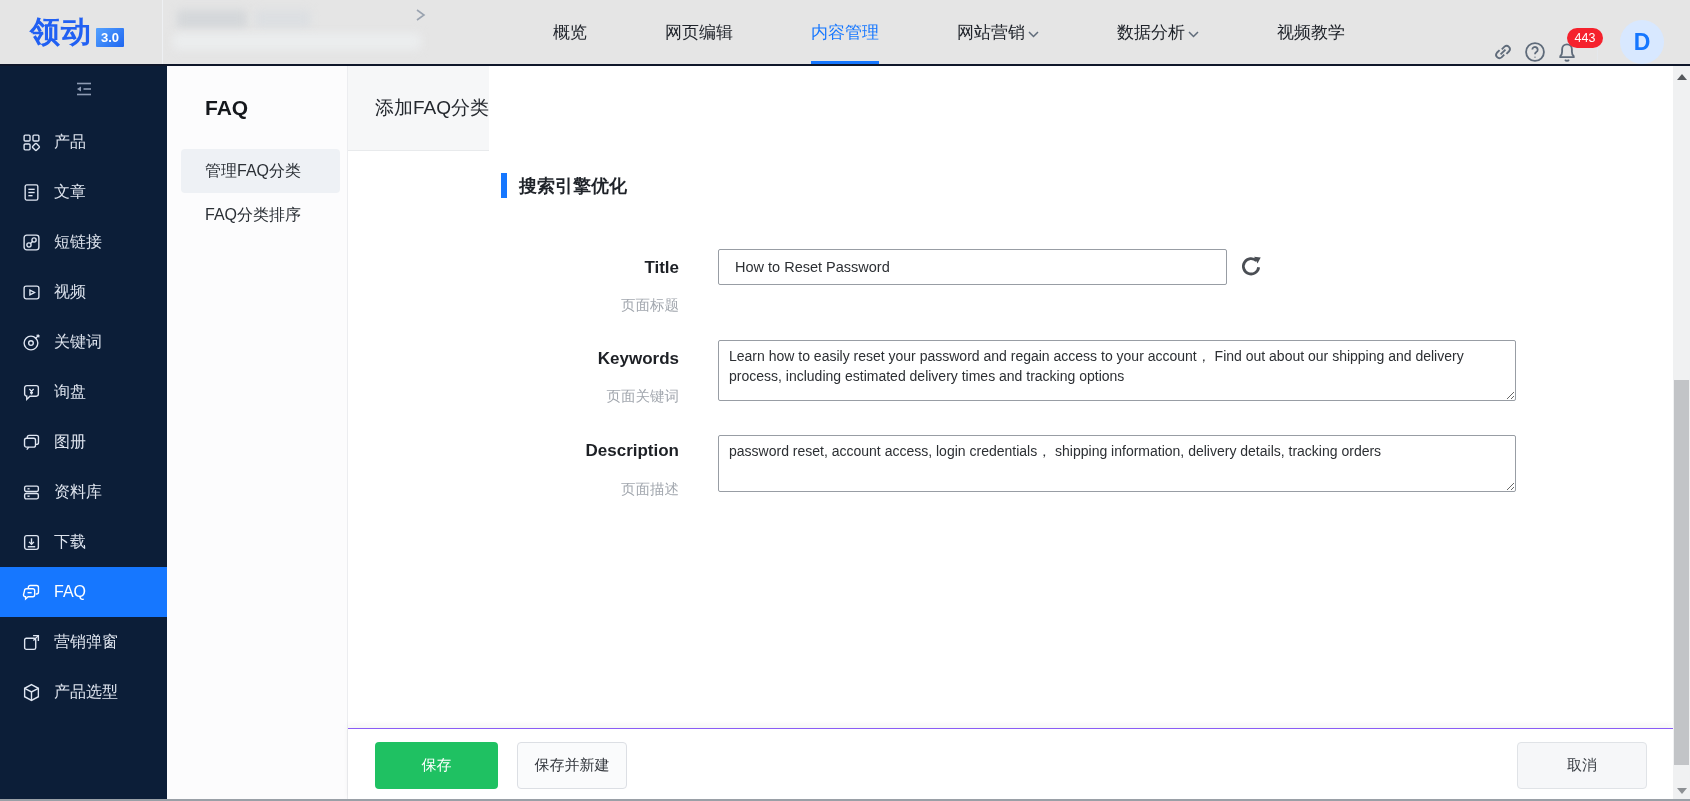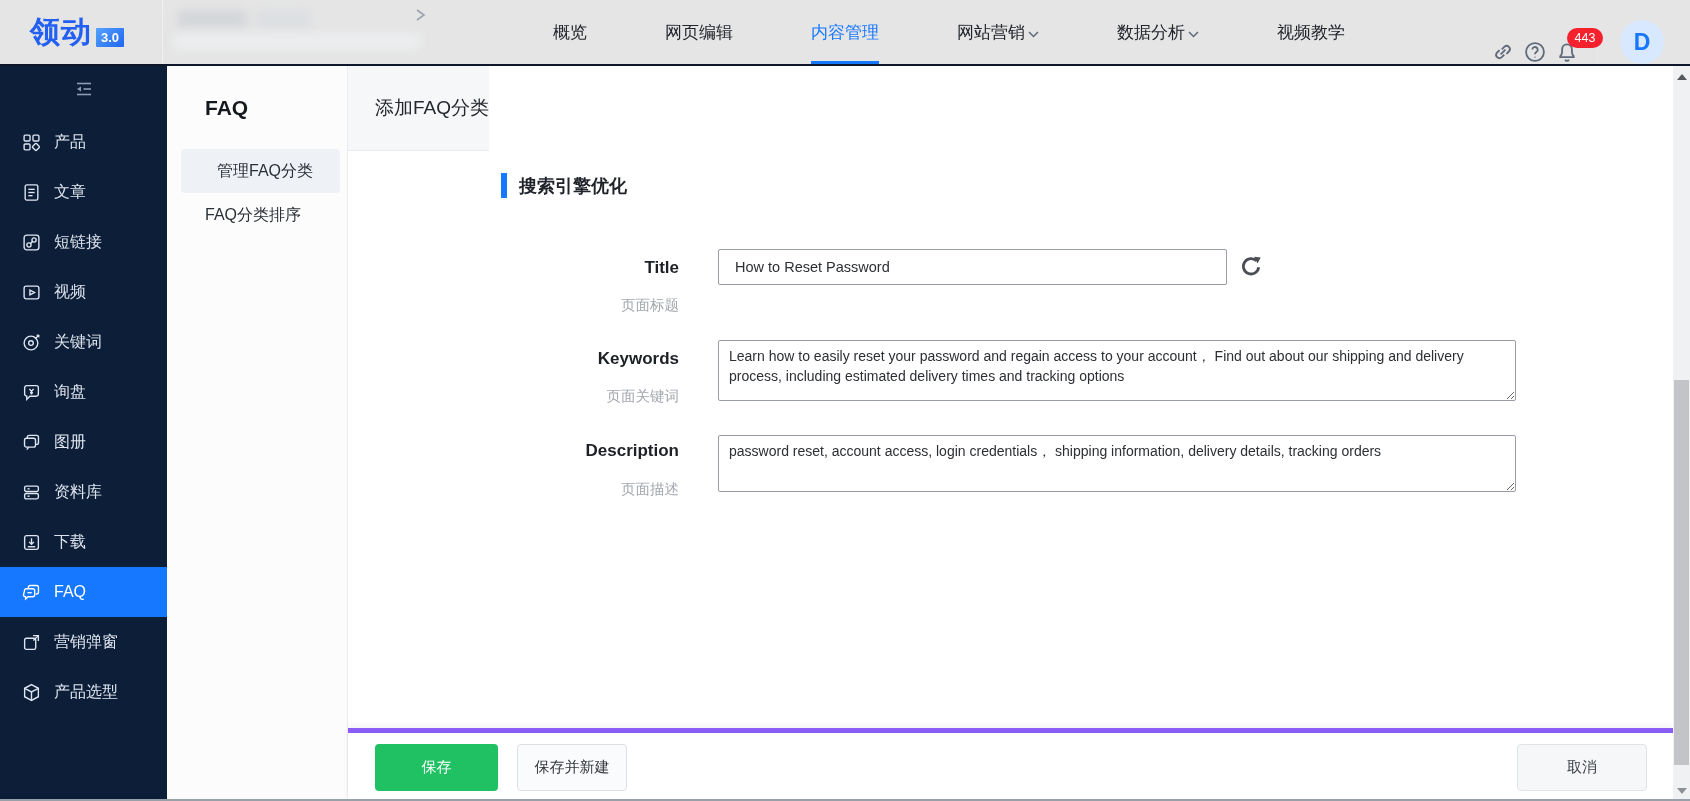"管理FAQ分类" .submenu-item.active { padding-left: 36px -> 24px }
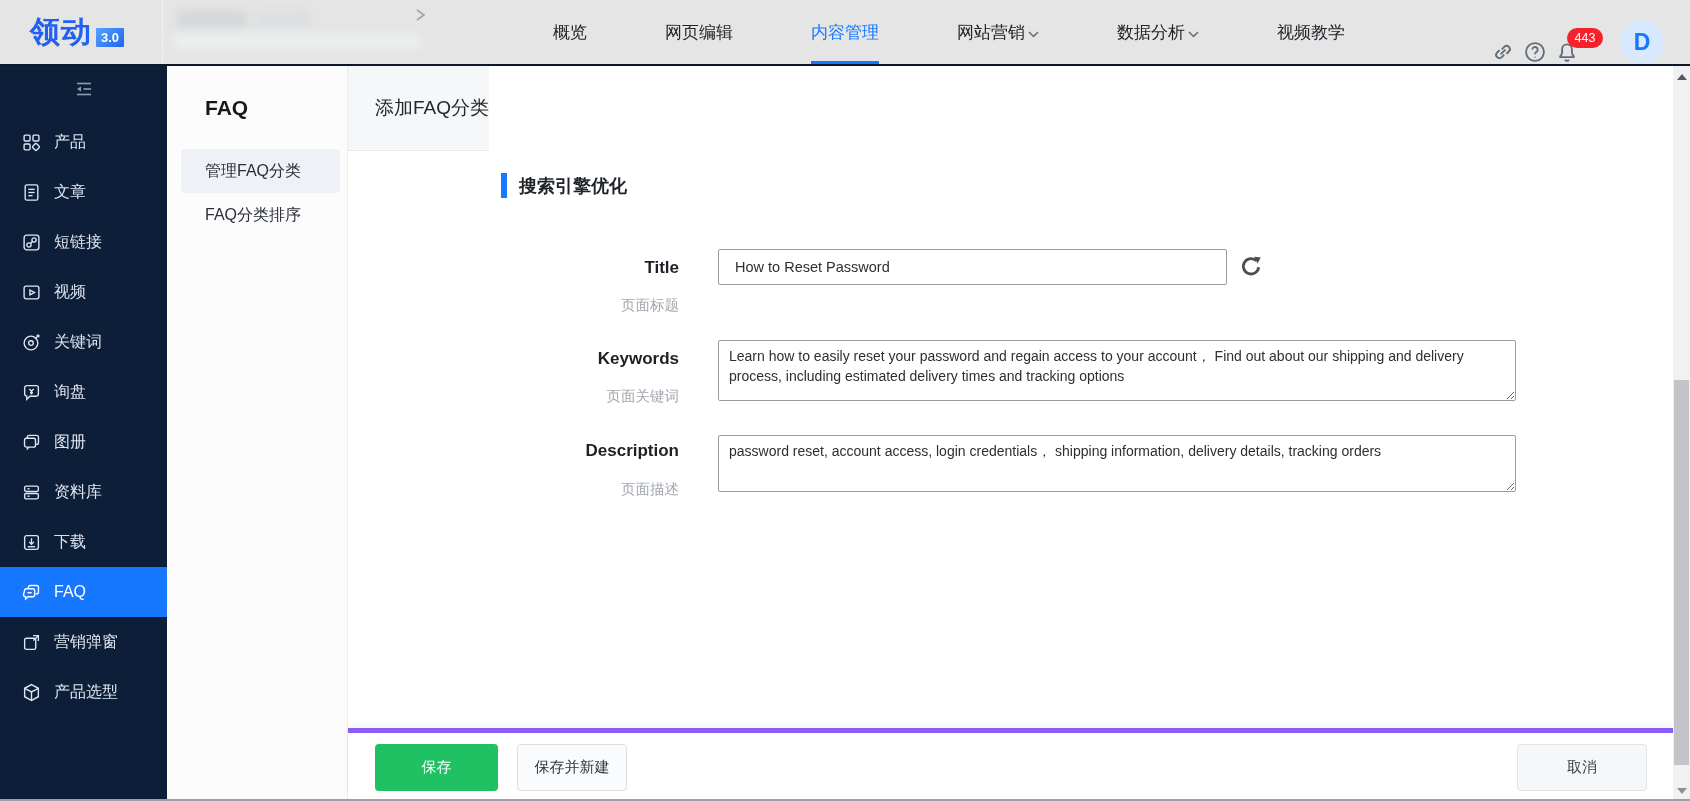"保存" .footer-bar { border-top: 5px solid #8b5cf6 -> 1px solid #8b5cf6 }
